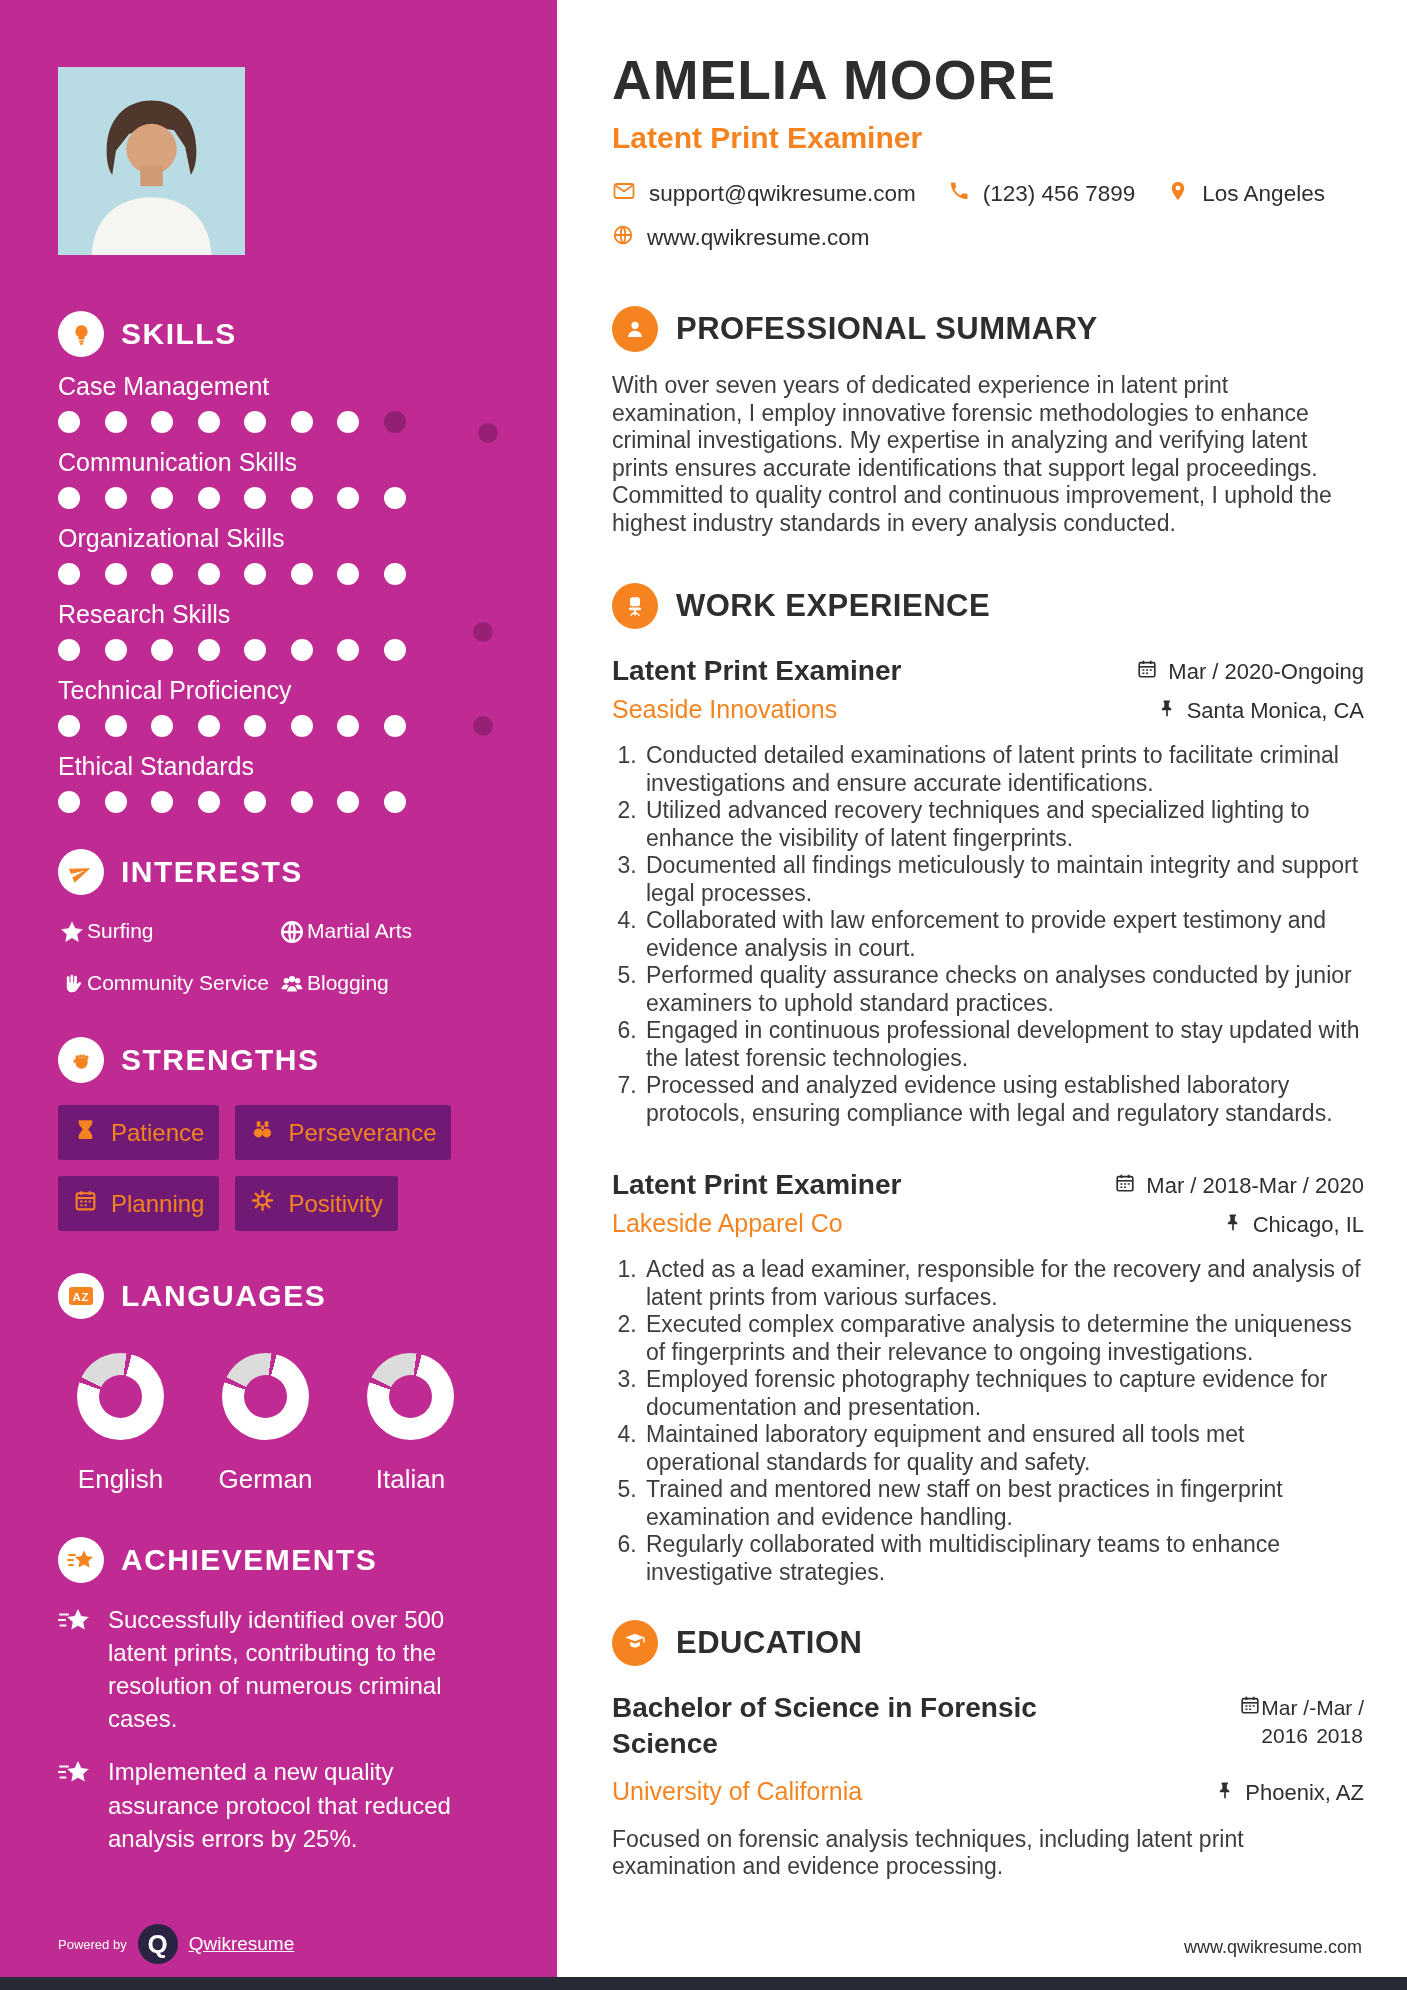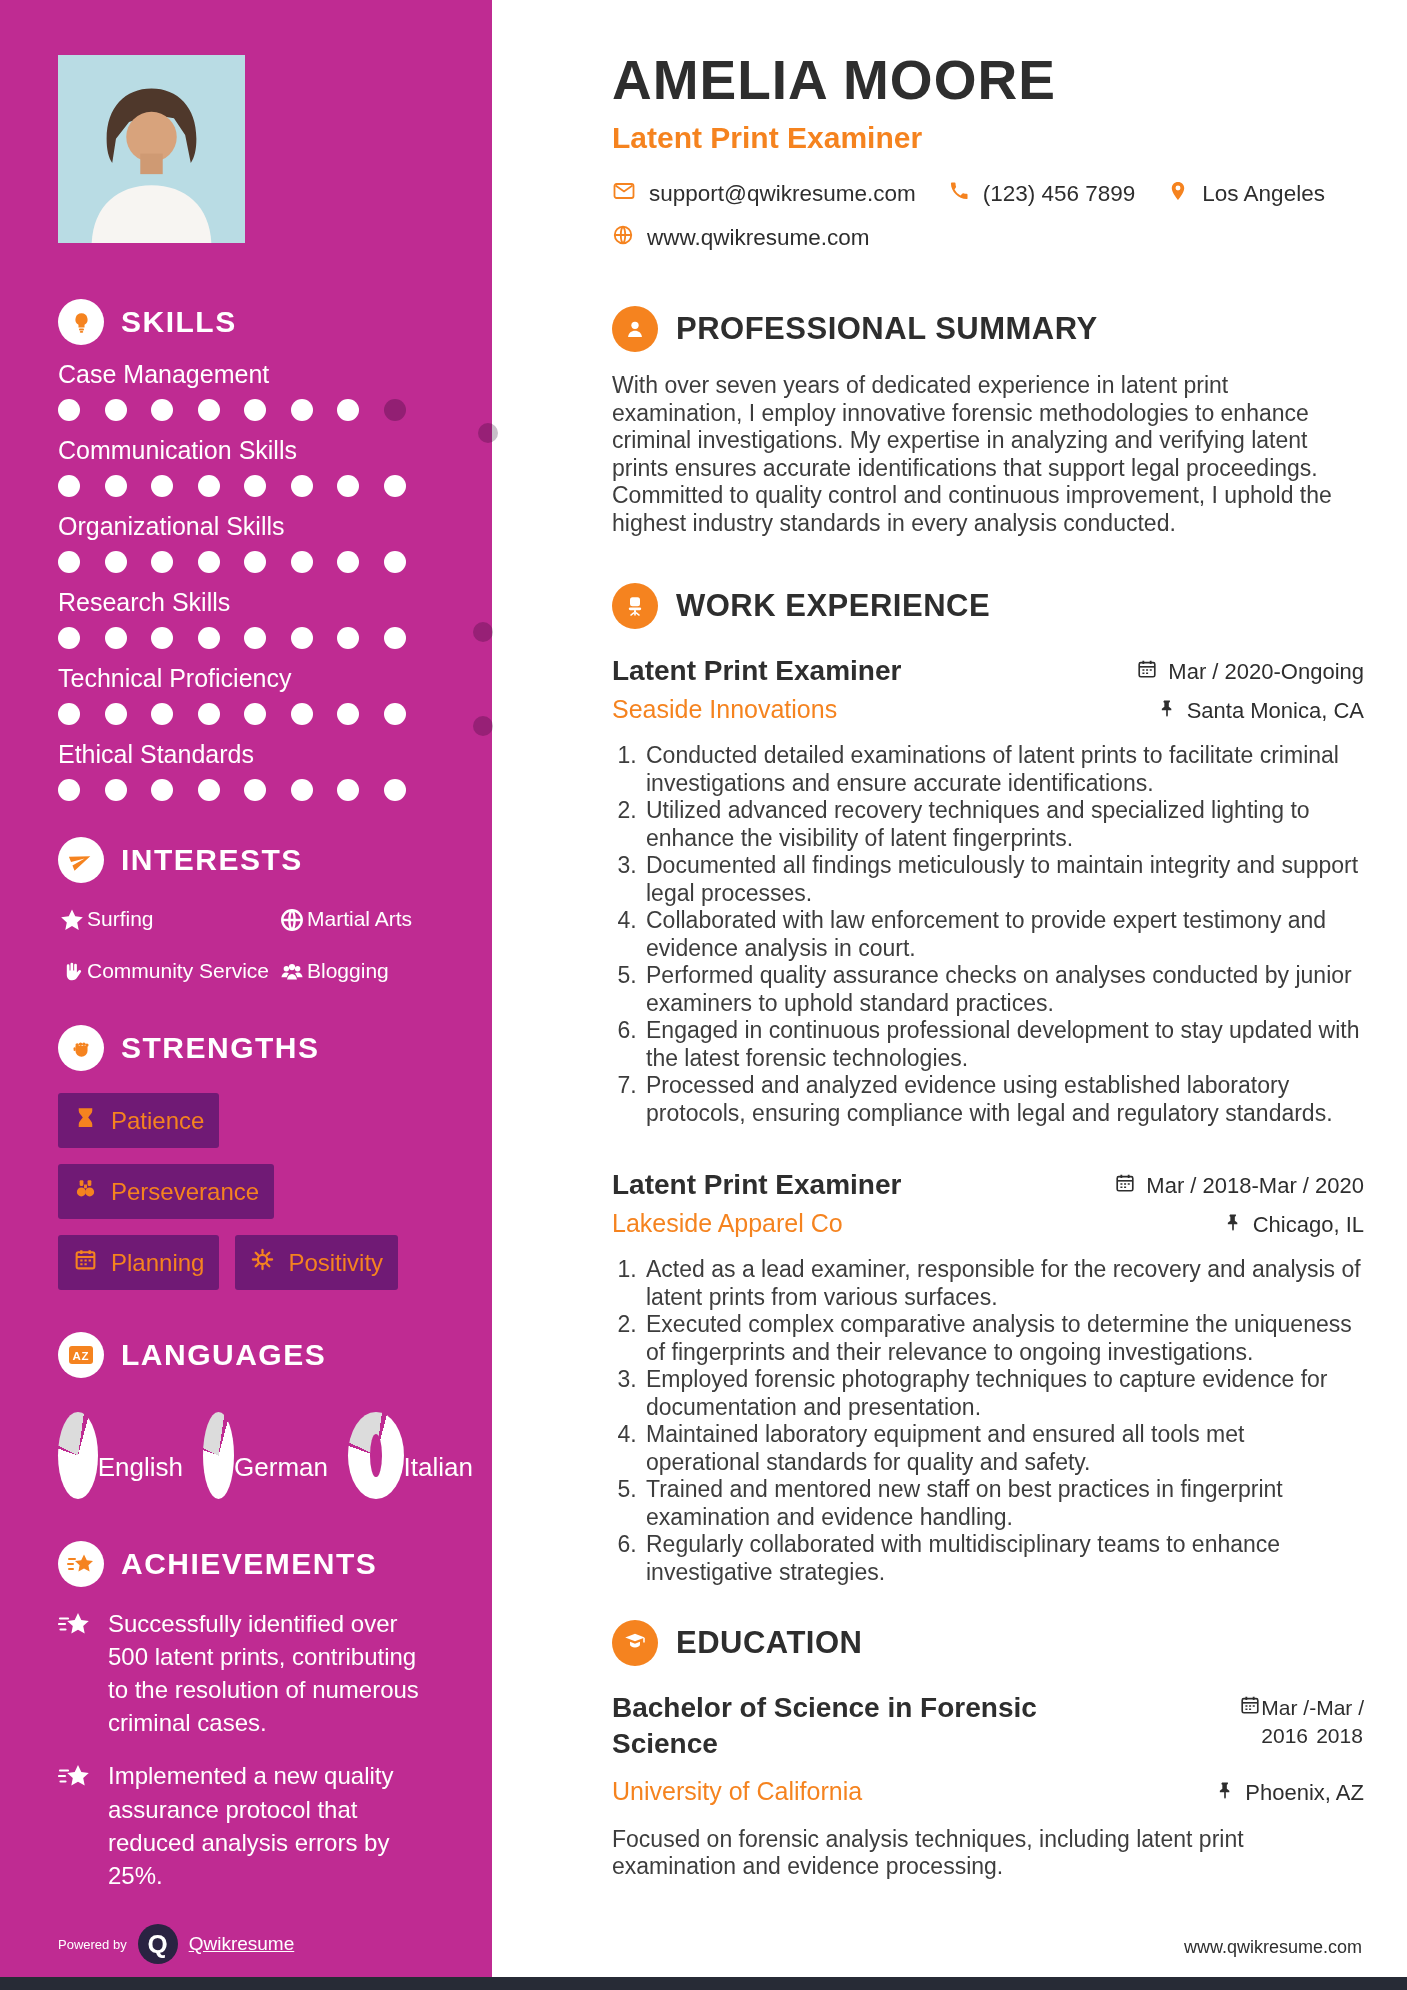"SKILLS" .sidebar { padding: 0 58px -> 12px 58px; width: 492px -> 557px }
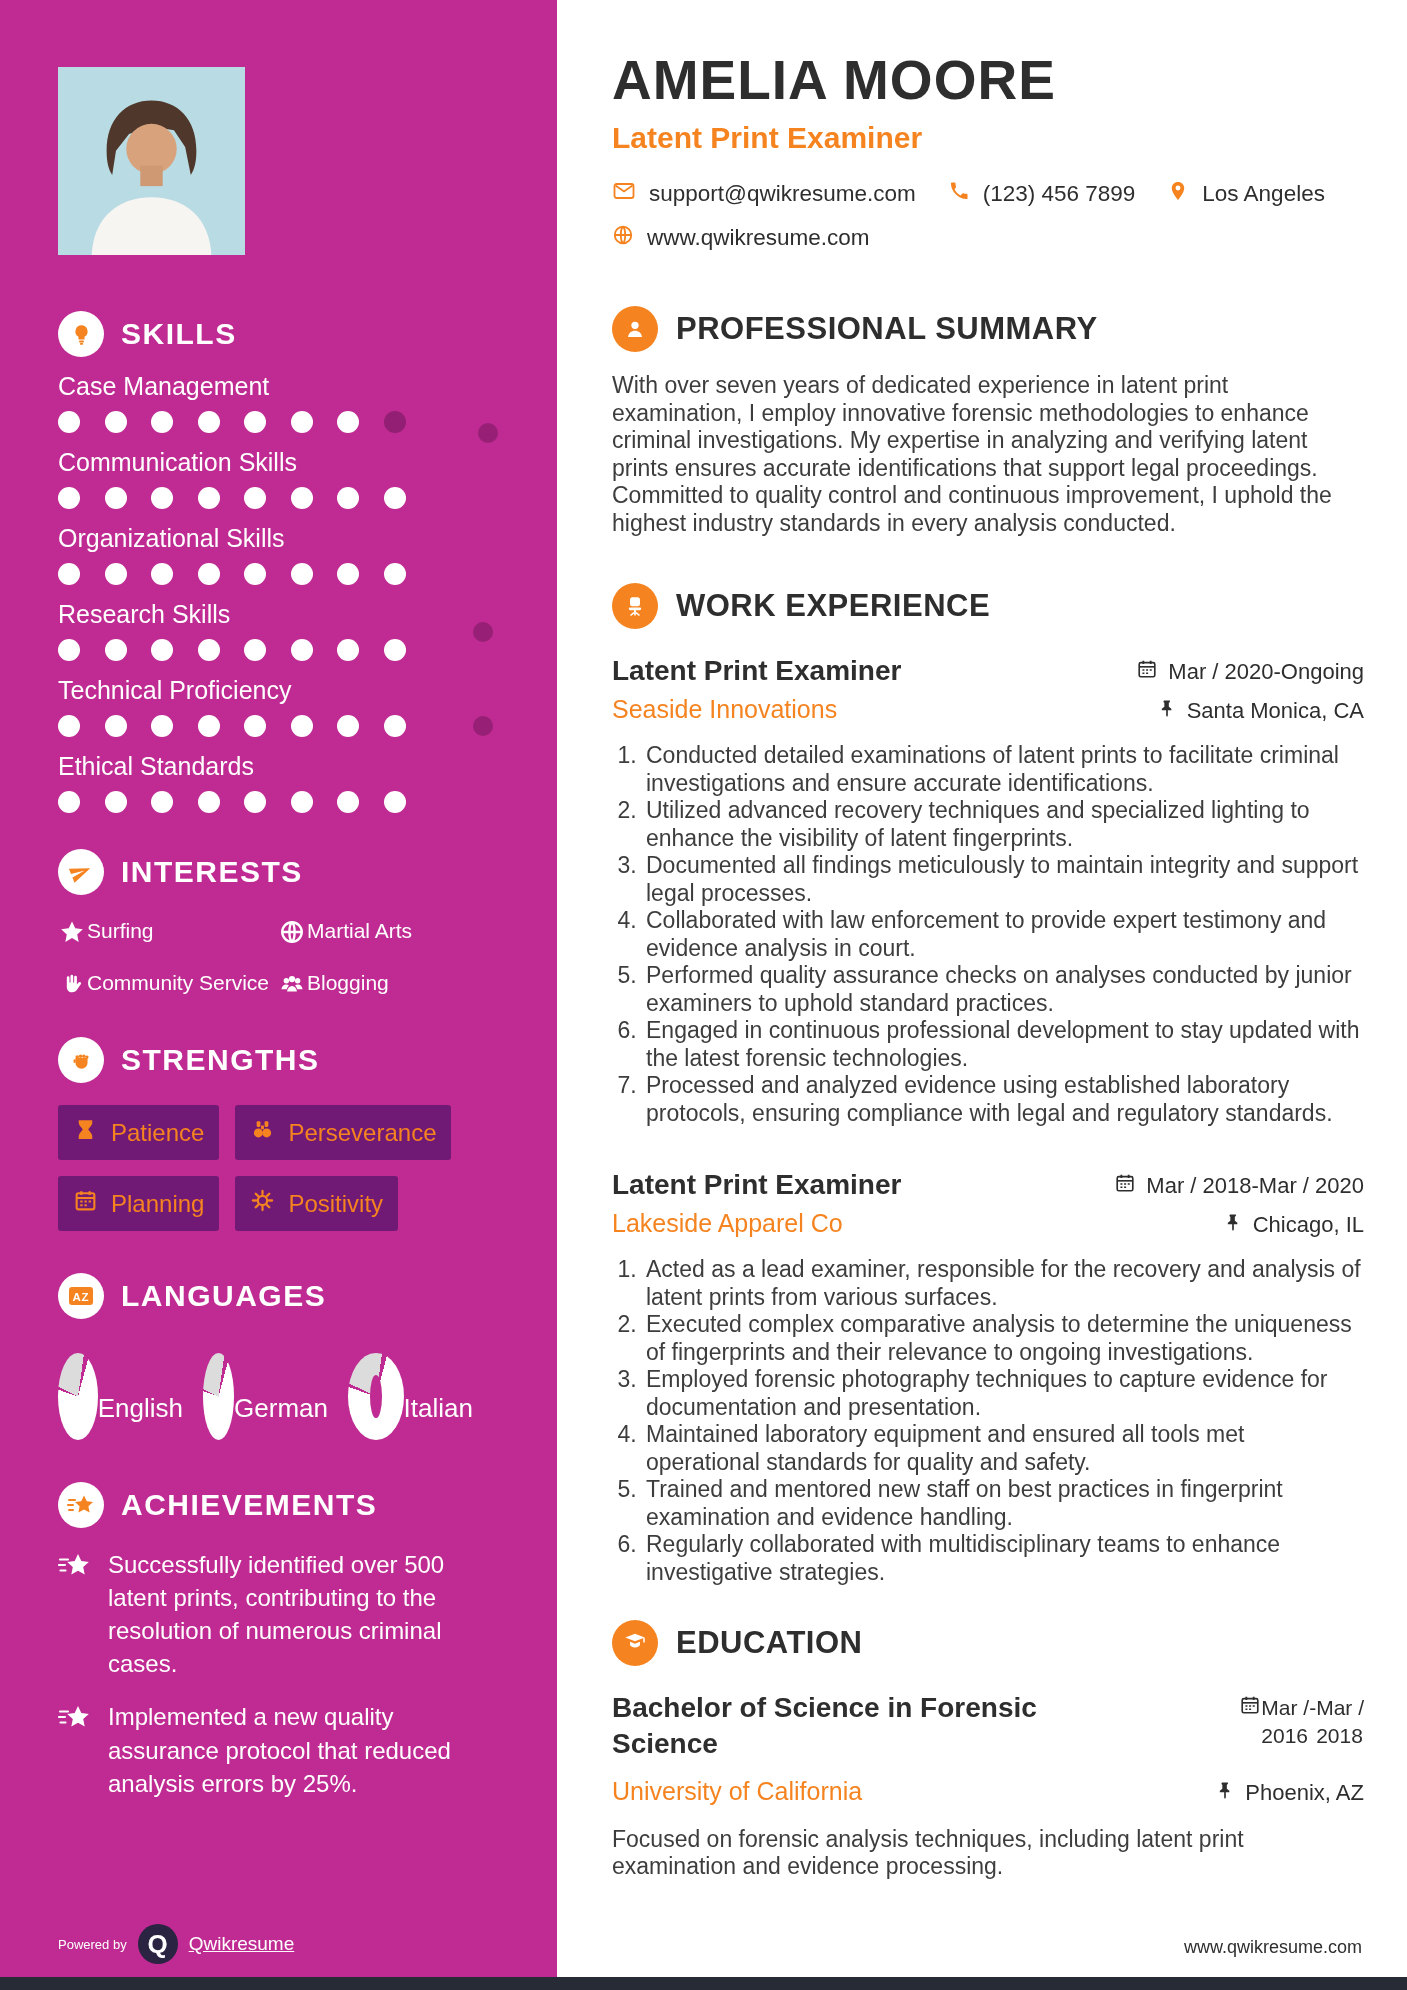"English" .lang-col { flex-direction: row -> column }
